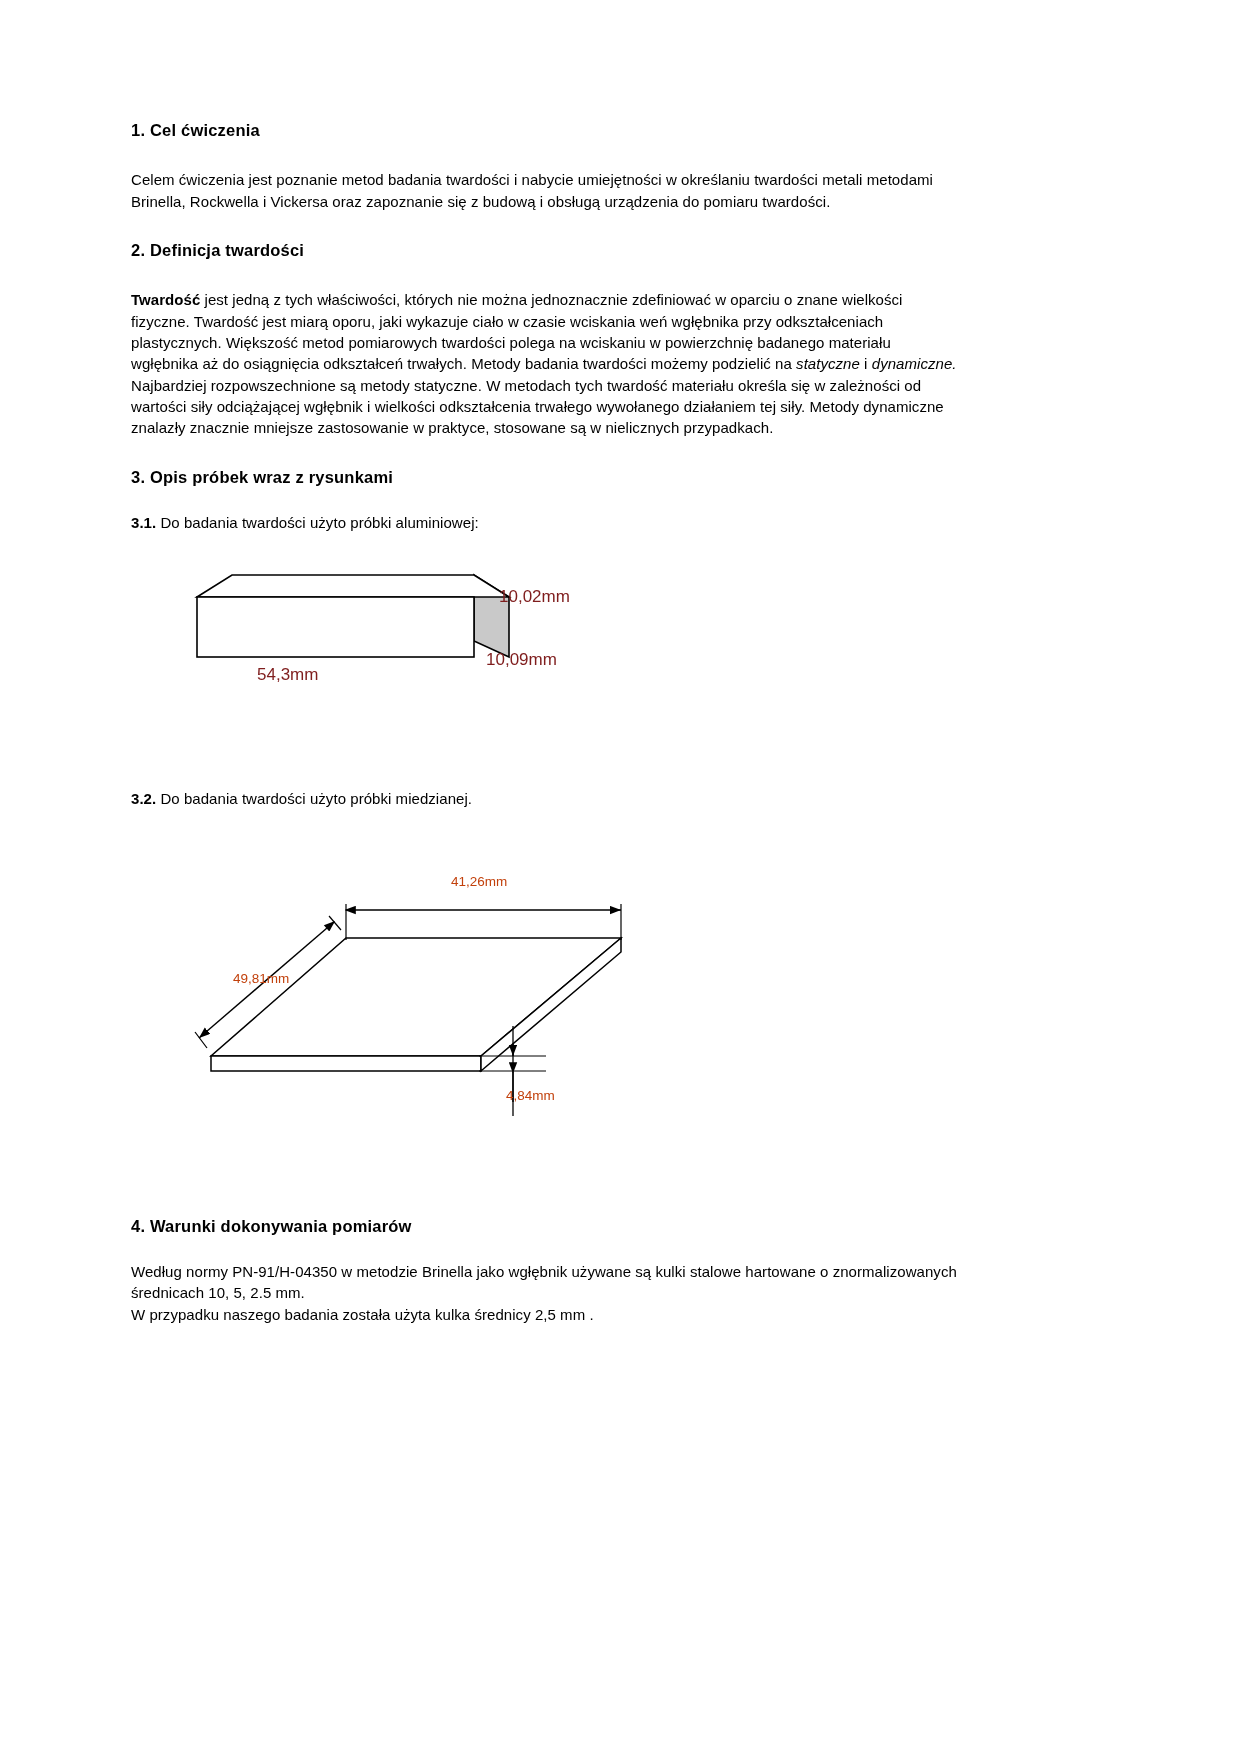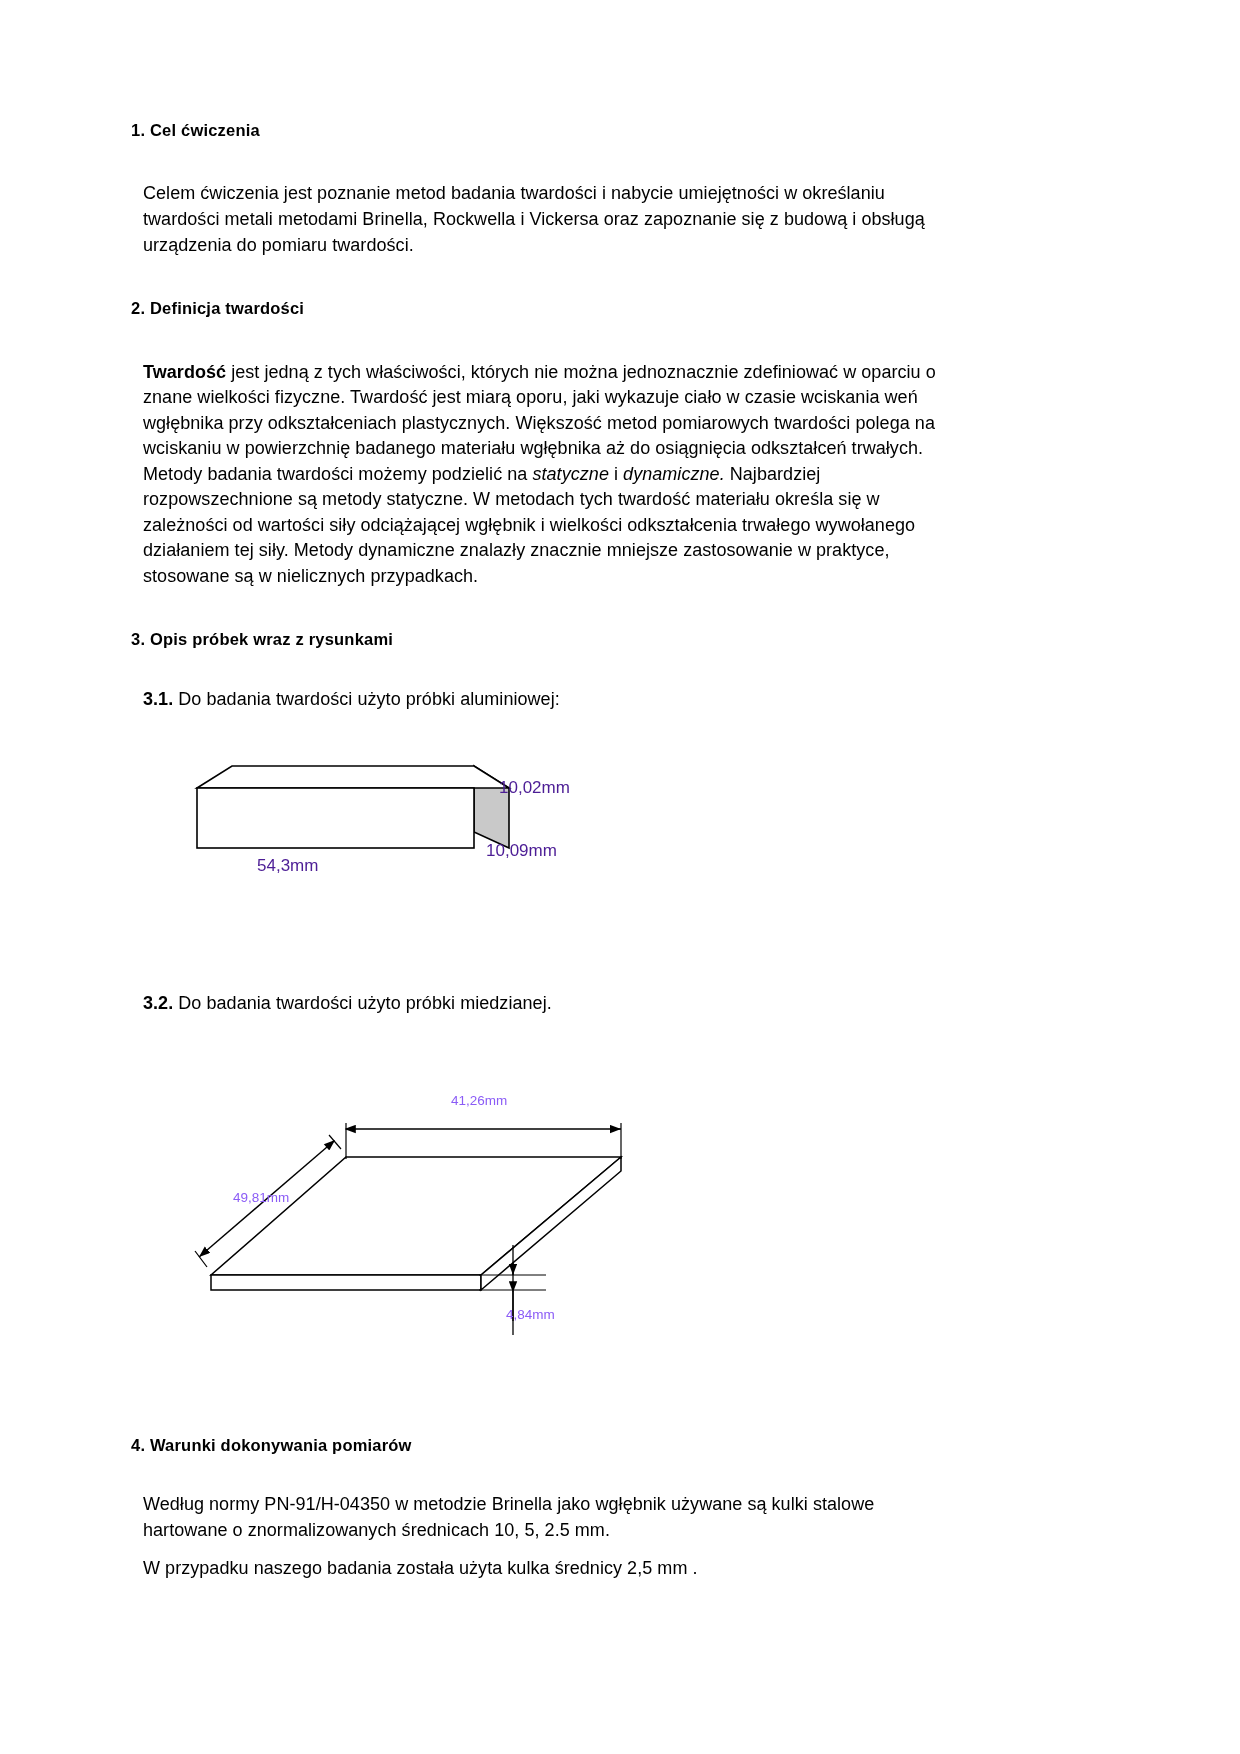"Celem ćwiczenia jest poznanie metod" p.para { font-size: 18px -> 15px; margin: 12px -> 0 }
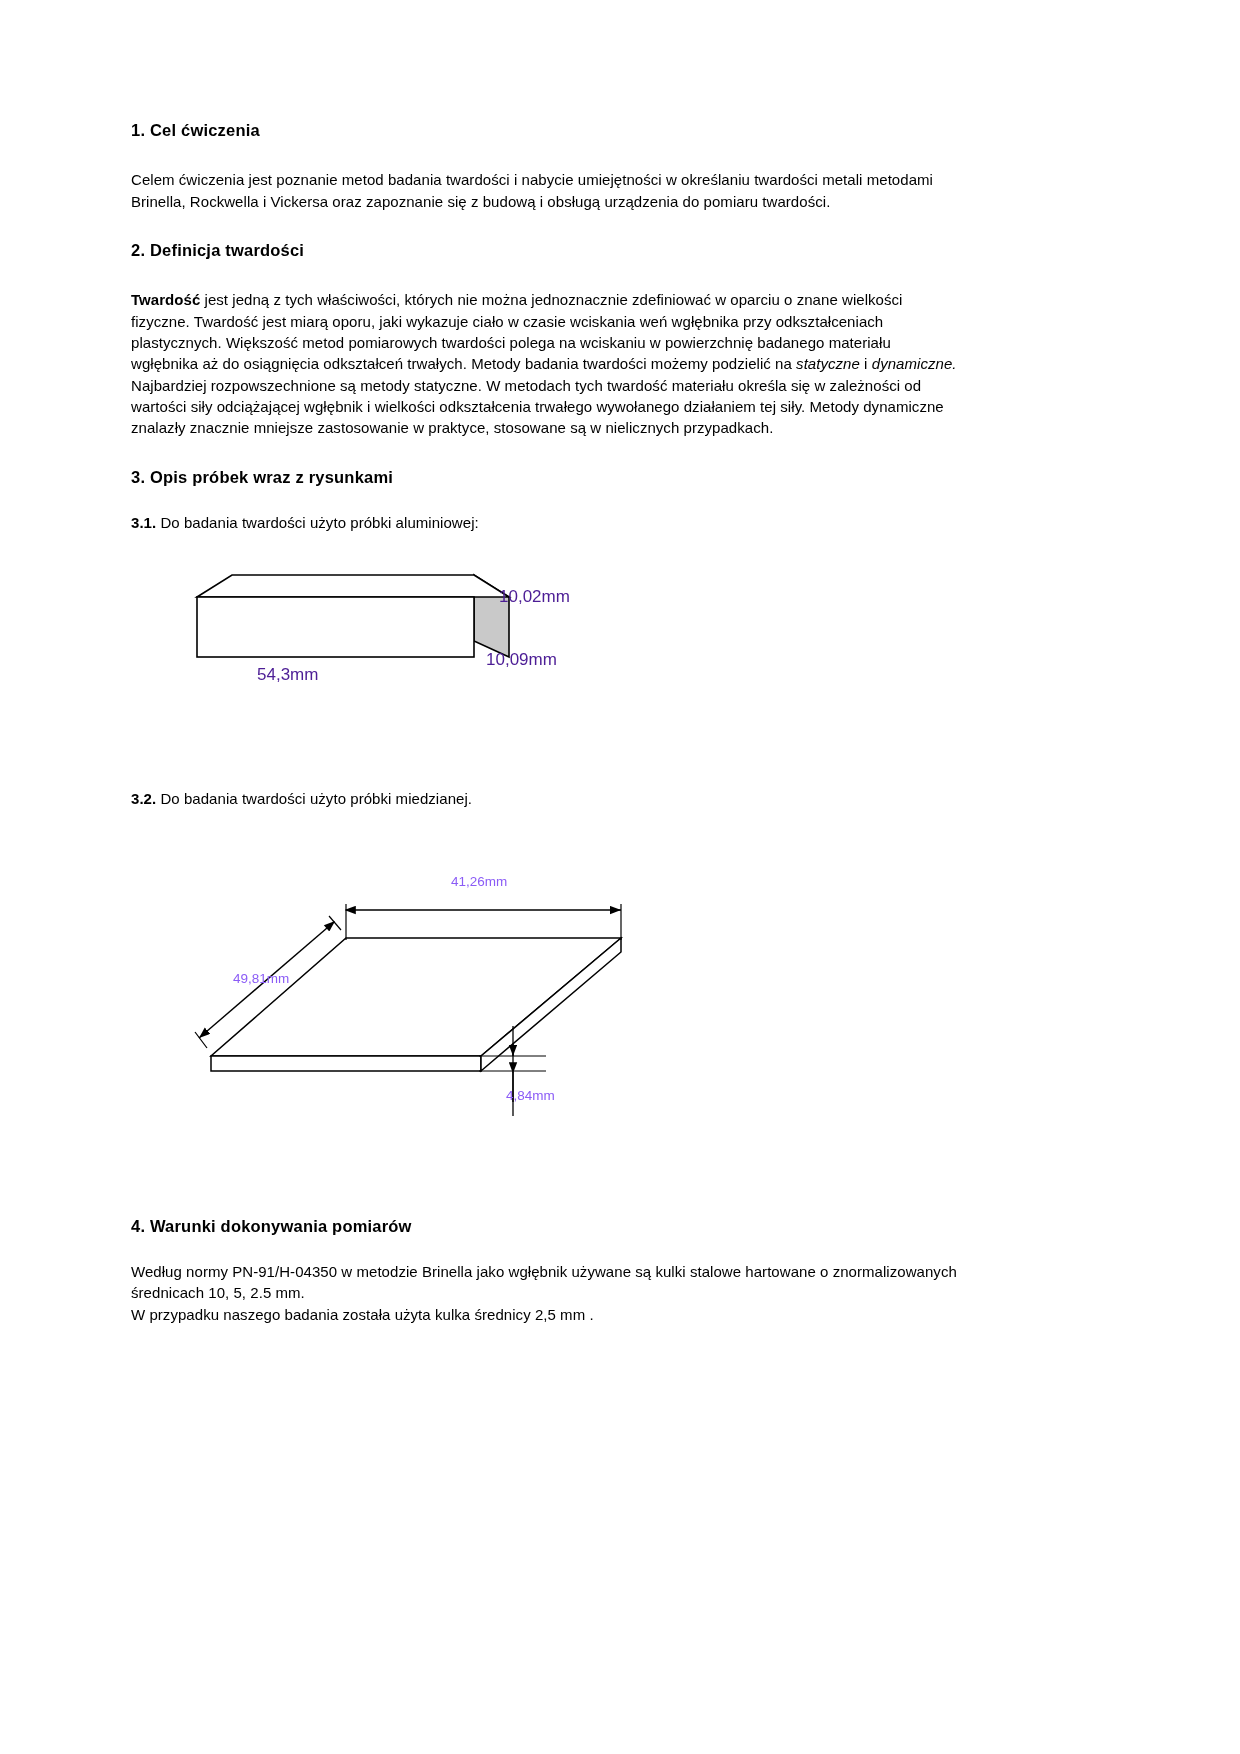"10,02mm" .dimlabel { color: #4c1d95 -> #7f1d1d }
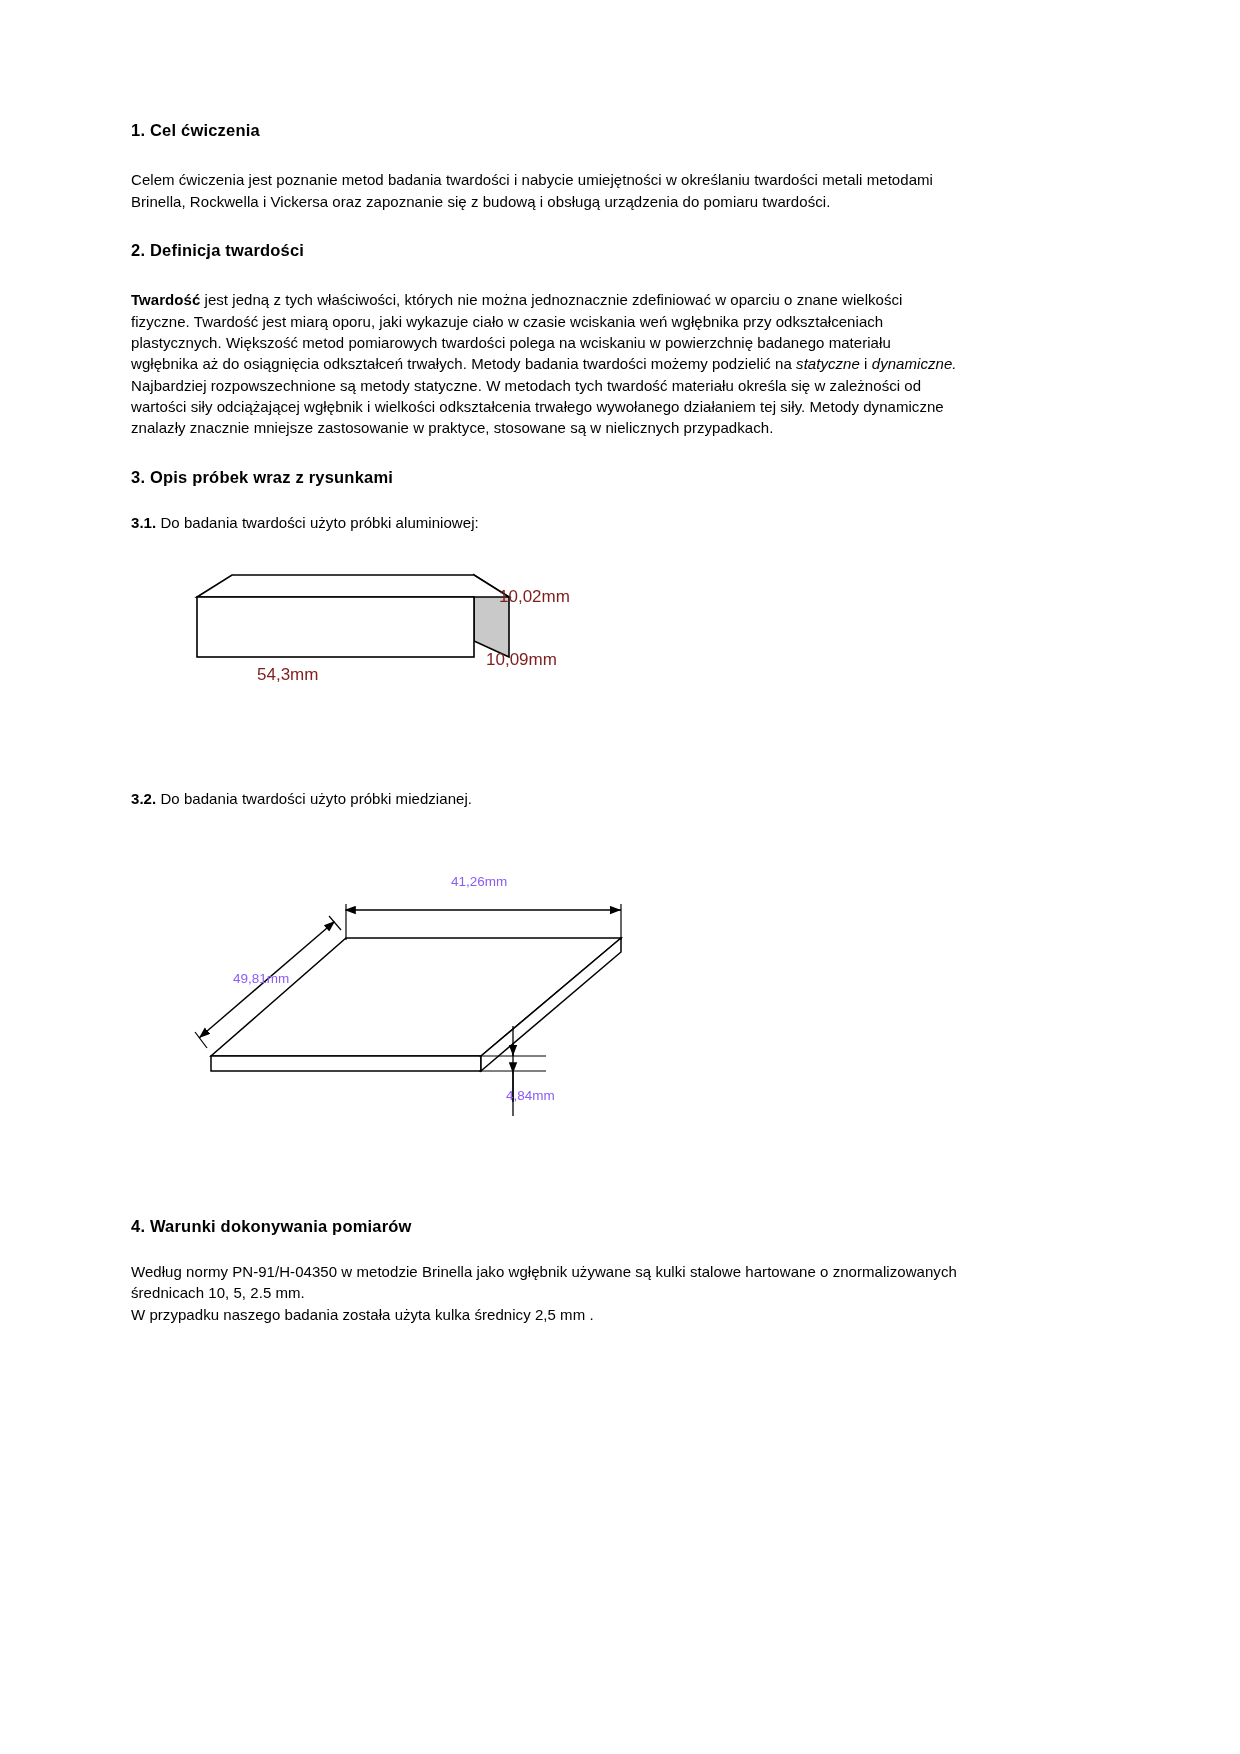"41,26mm" .dim2 { color: #8b5cf6 -> #c2410c }
